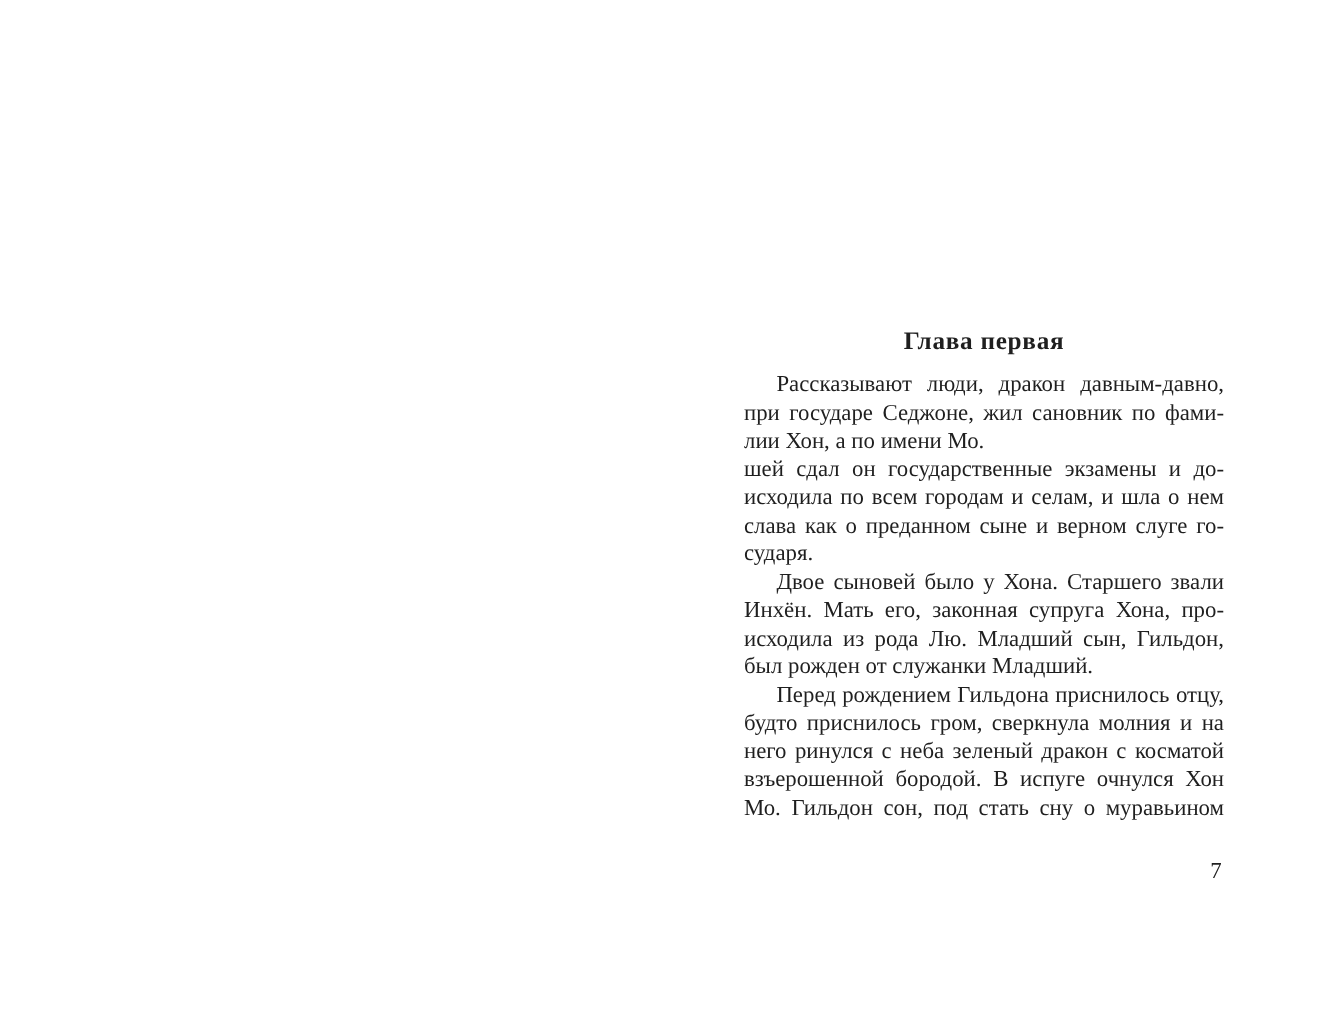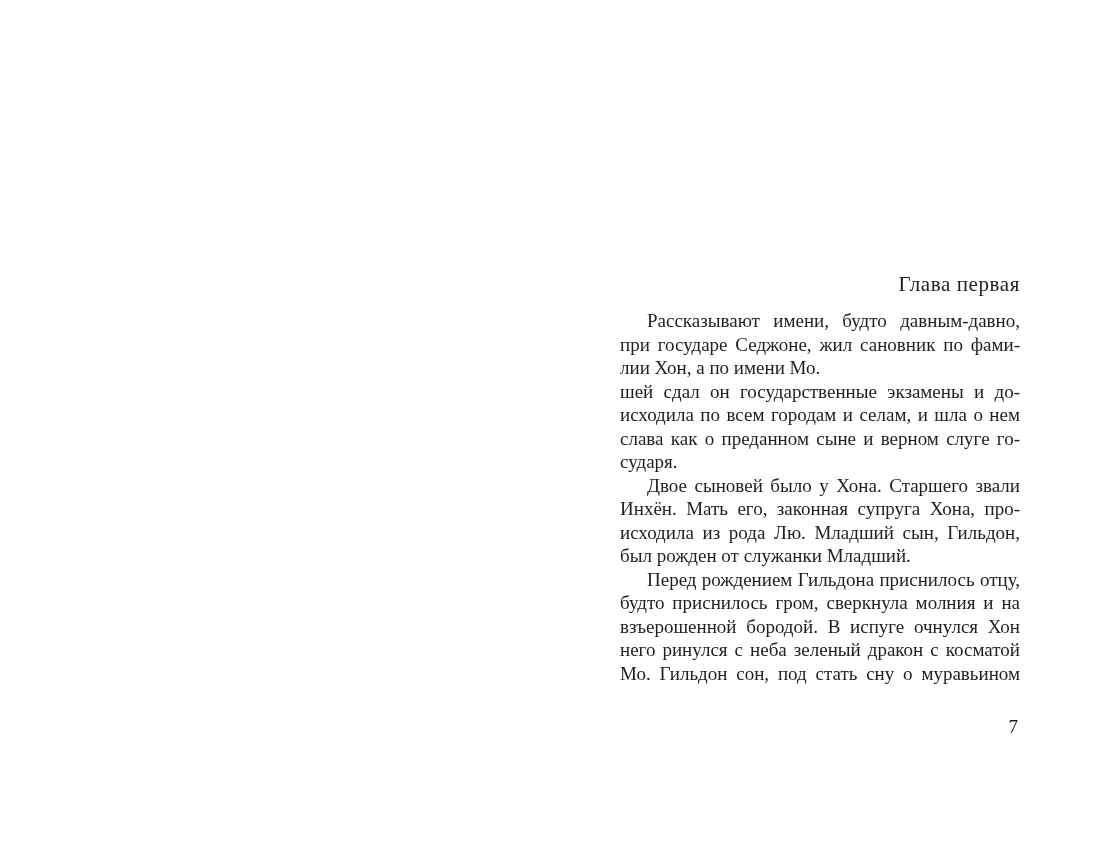"Глава первая" .chapter-title { font-weight: normal -> bold; text-align: right -> center }
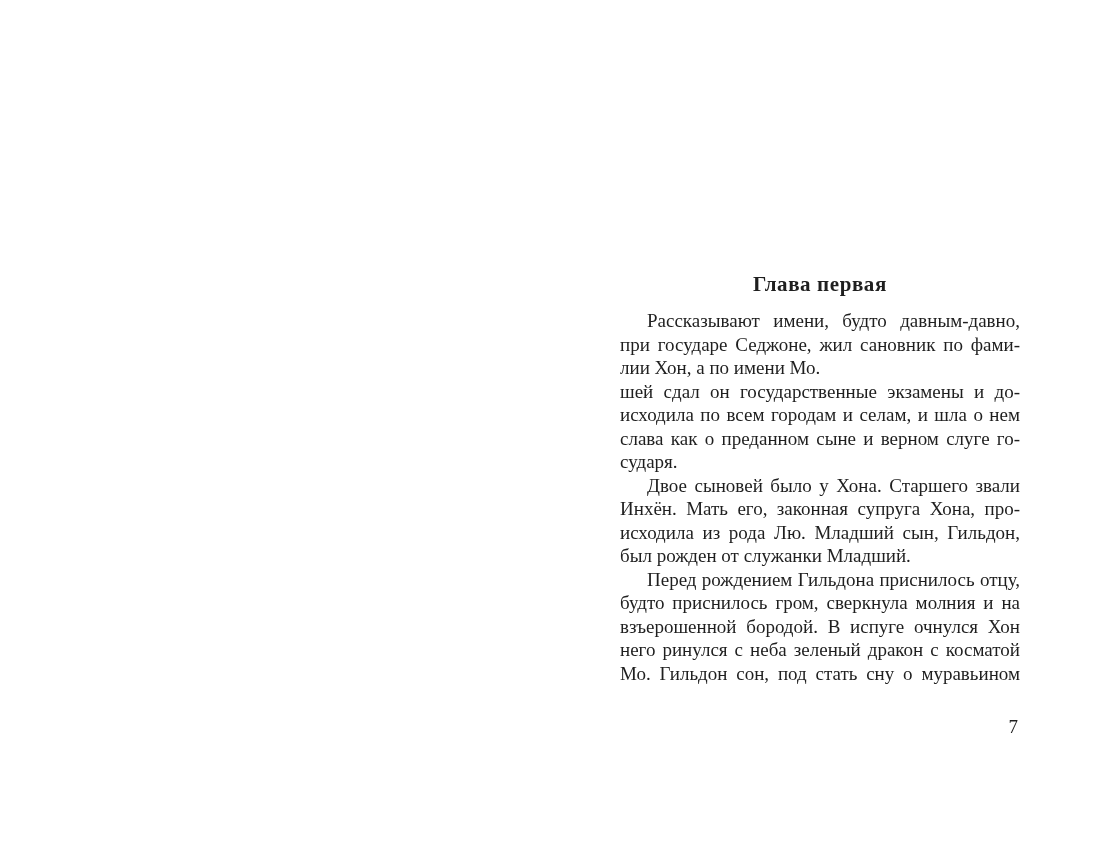"Рассказывают имени, будто давным-давно," div.line { text: имени, будто -> люди, дракон }
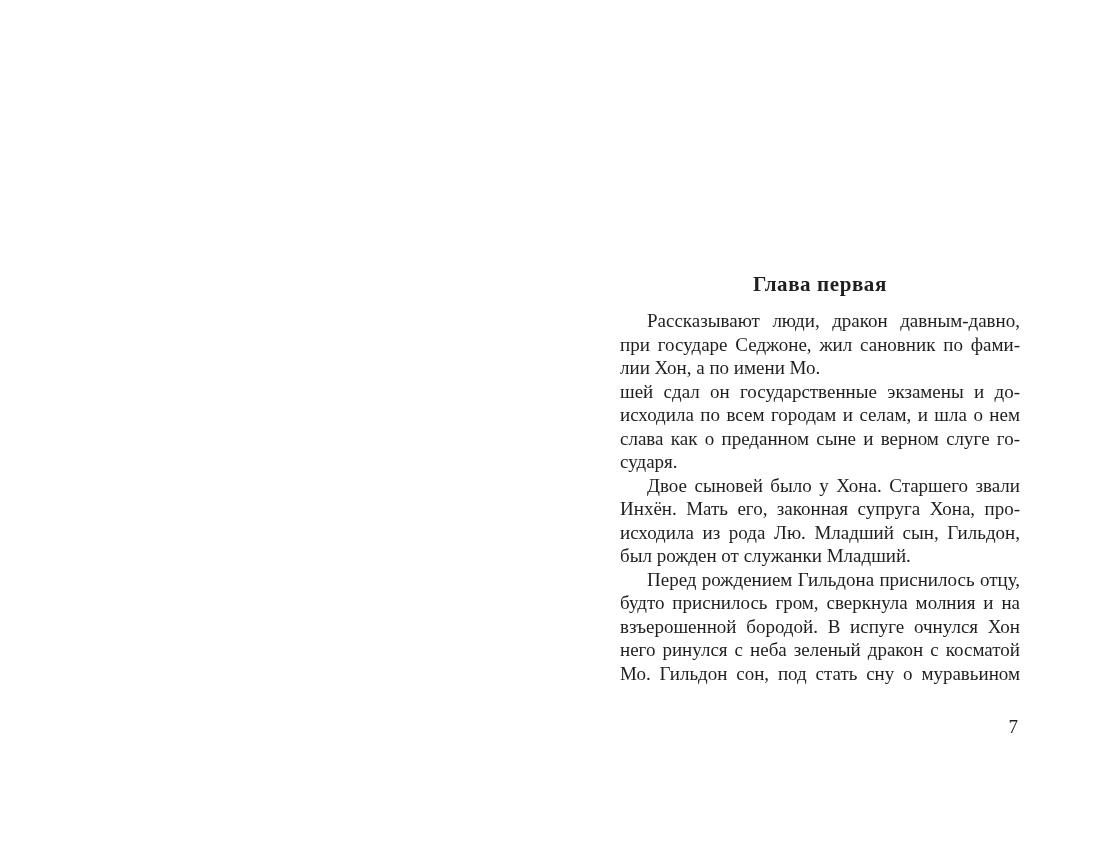"взъерошенной бородой. В испуге очнулся" div.line { order: before "него ринулся с неба зеленый" -> after "него ринулся с неба зеленый" }
